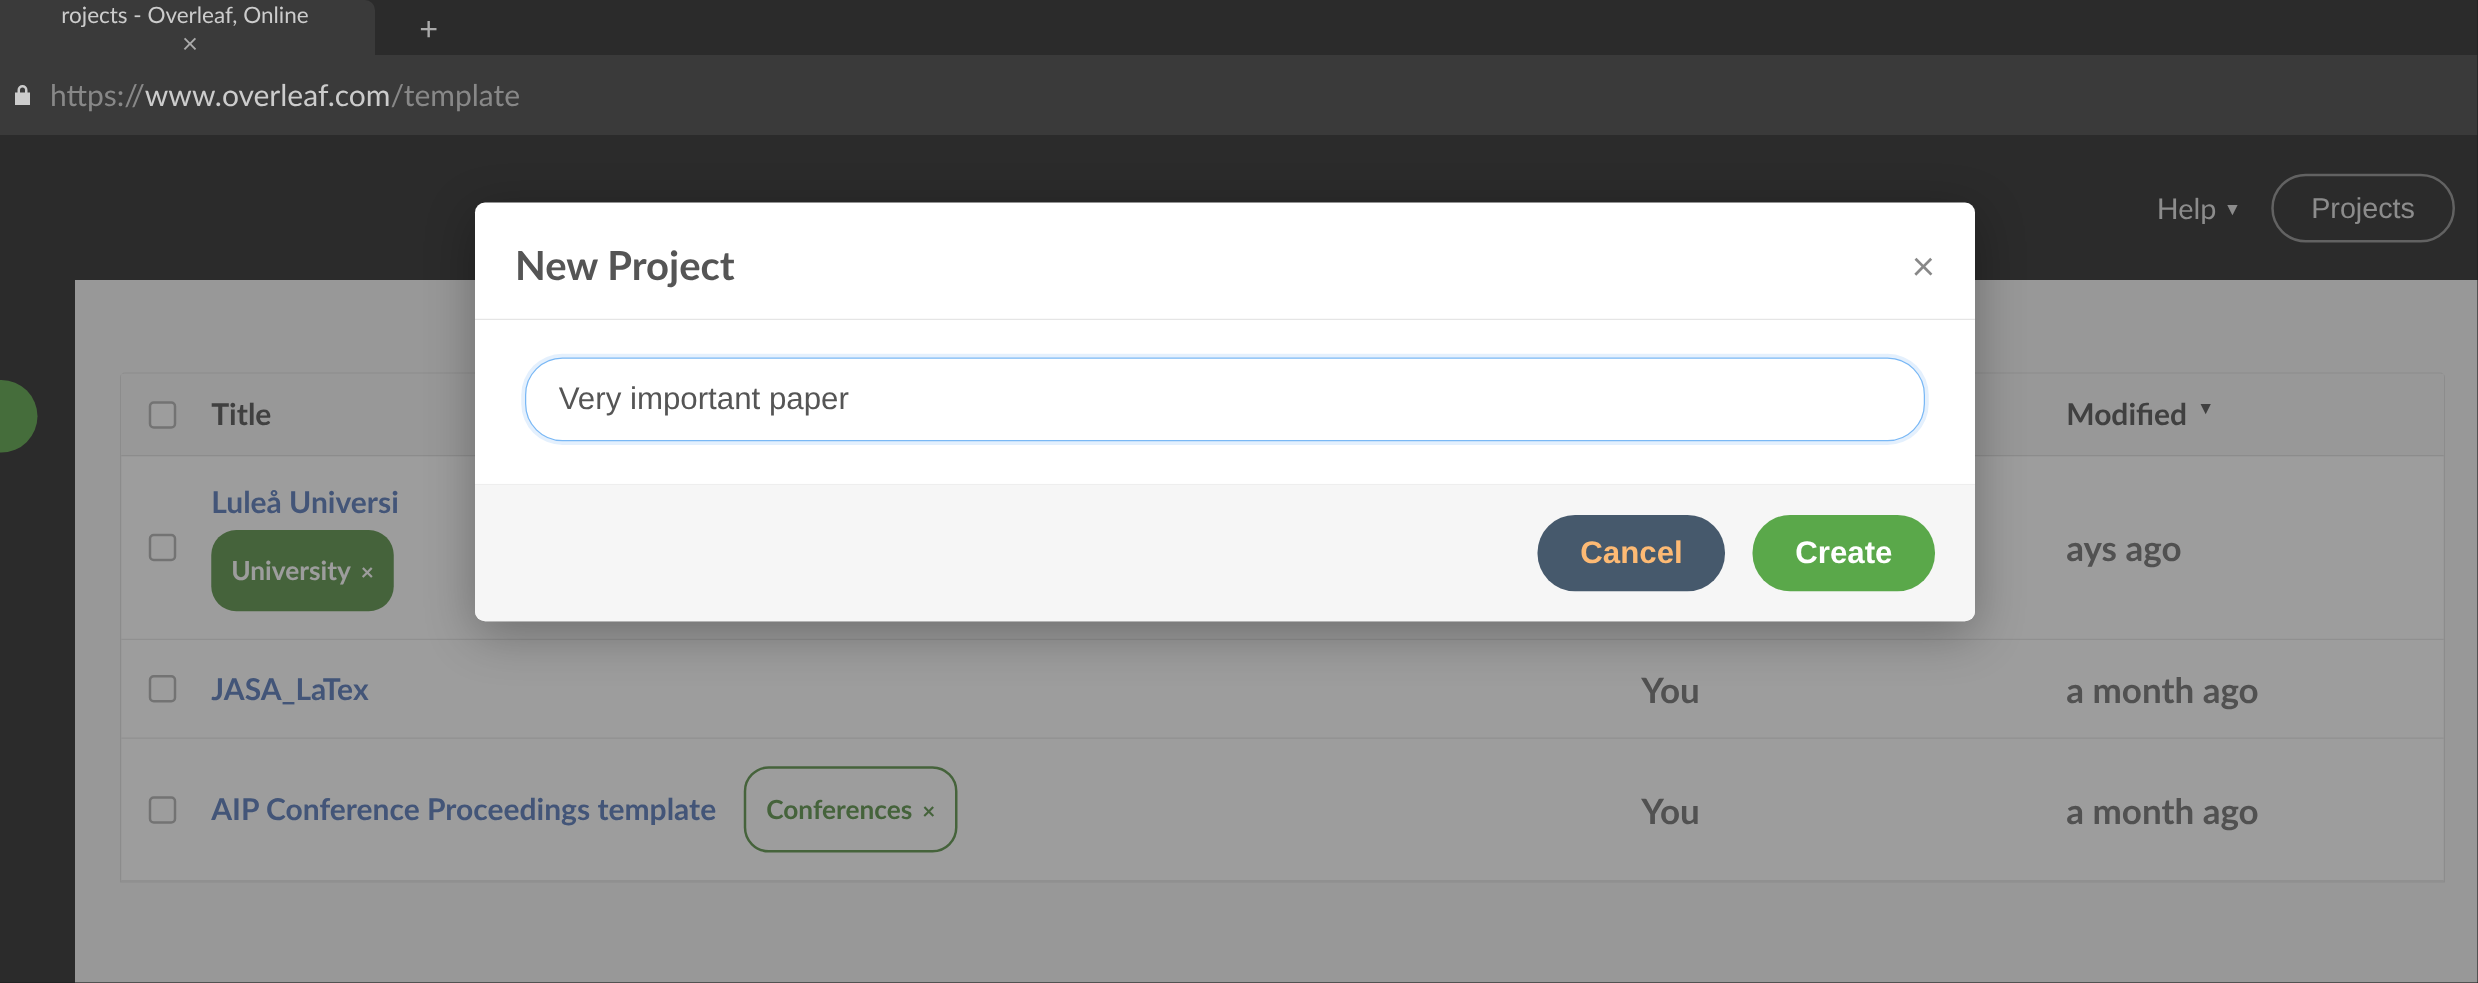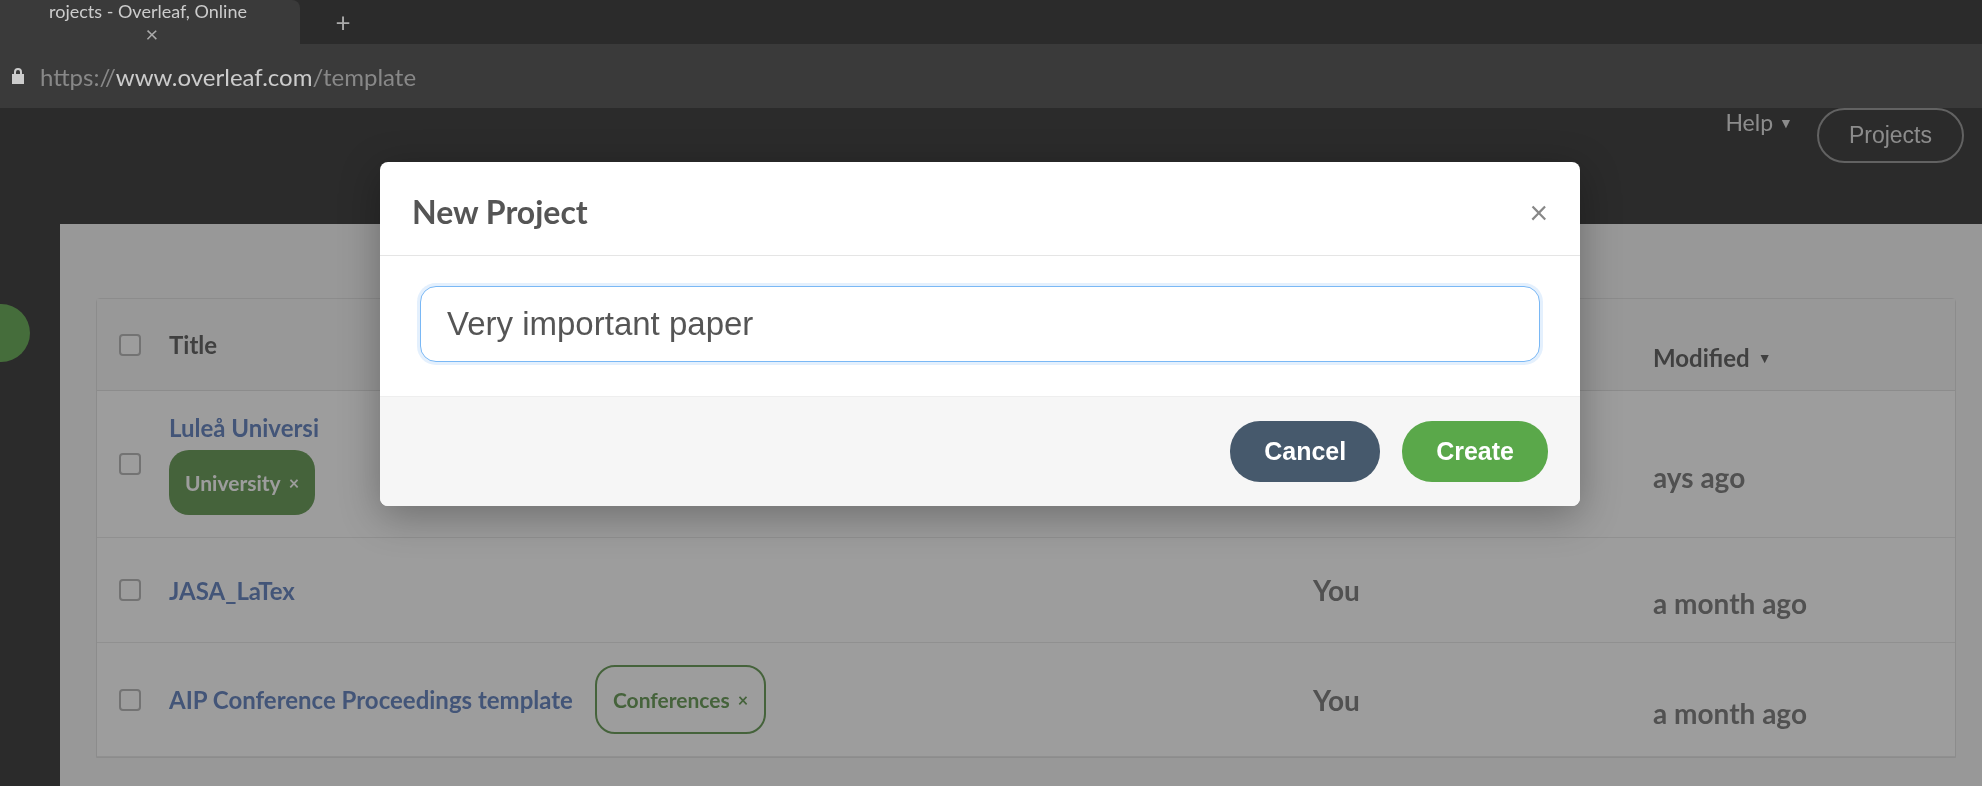"Help" .app-header { align-items: flex-start -> center }
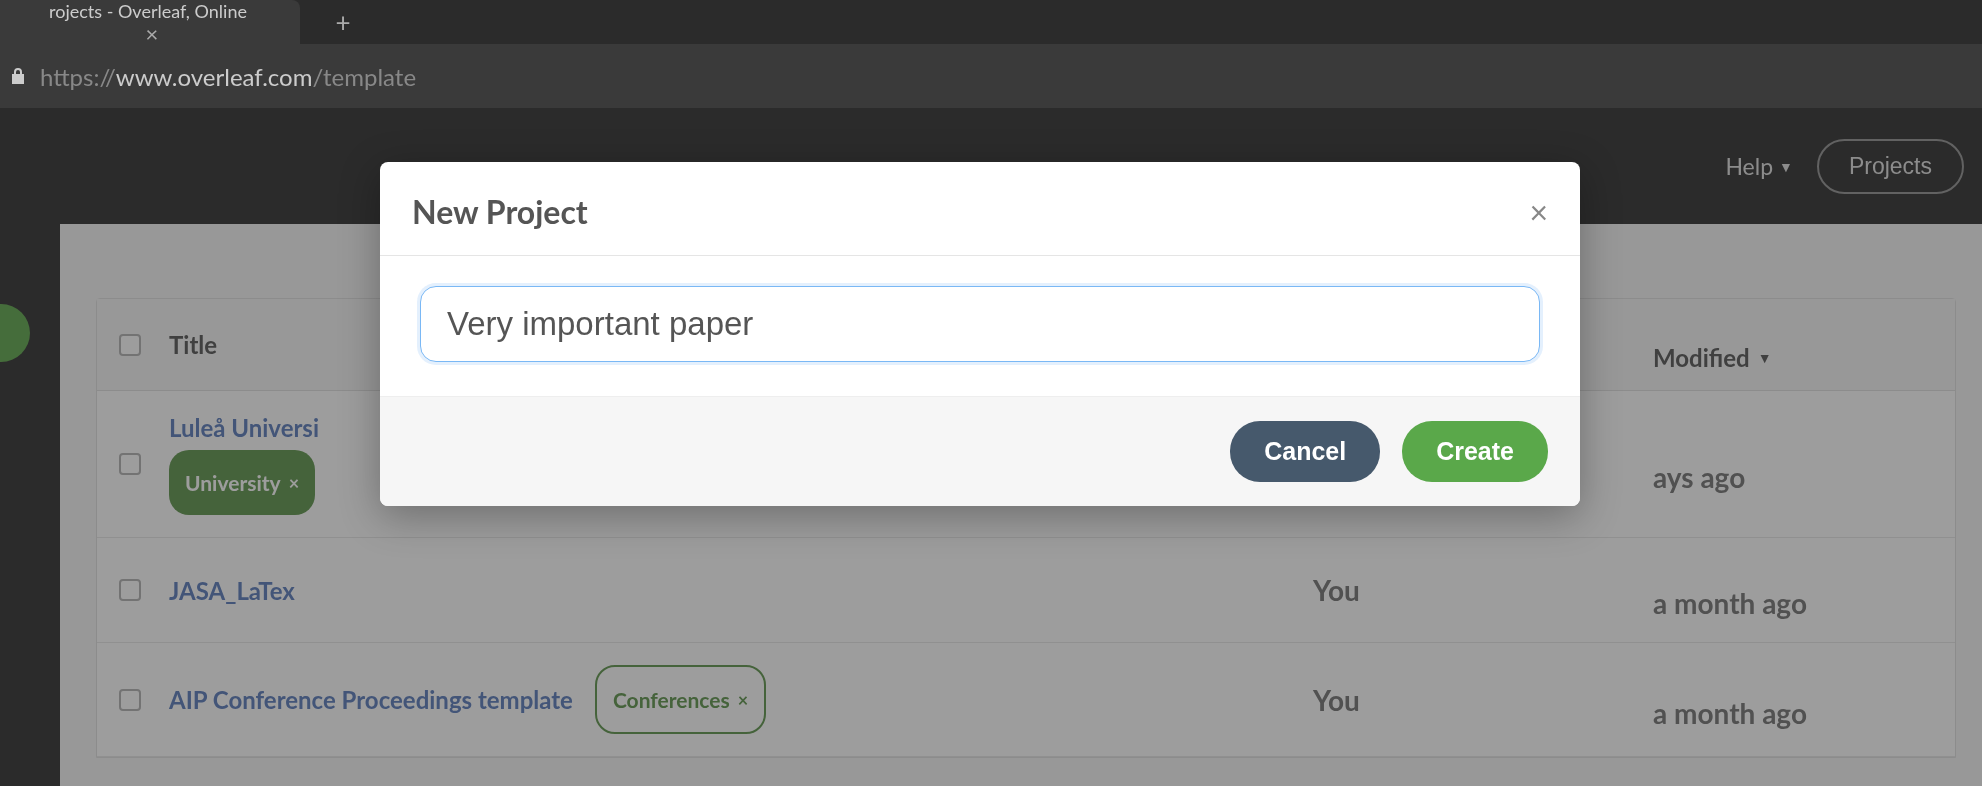"Very important paper" .modal-input { border-radius: 16px -> 30px; font-size: 33px -> 25px }
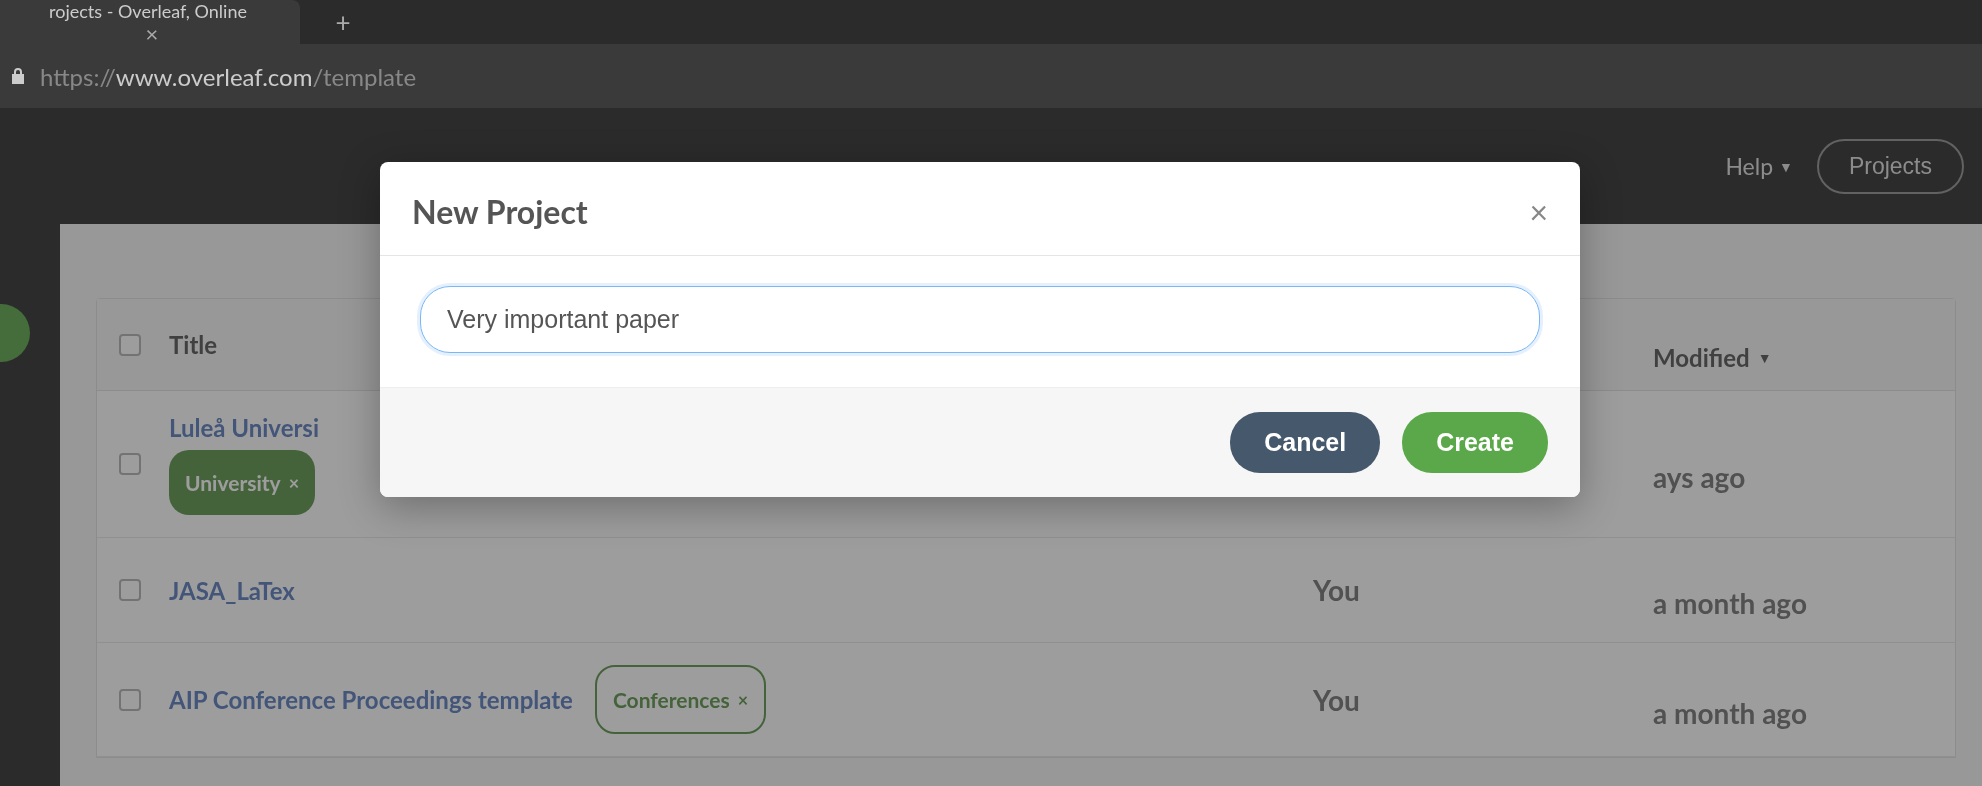"Modified" .col-modified { align-items: center -> none; margin-top: 26px -> none }
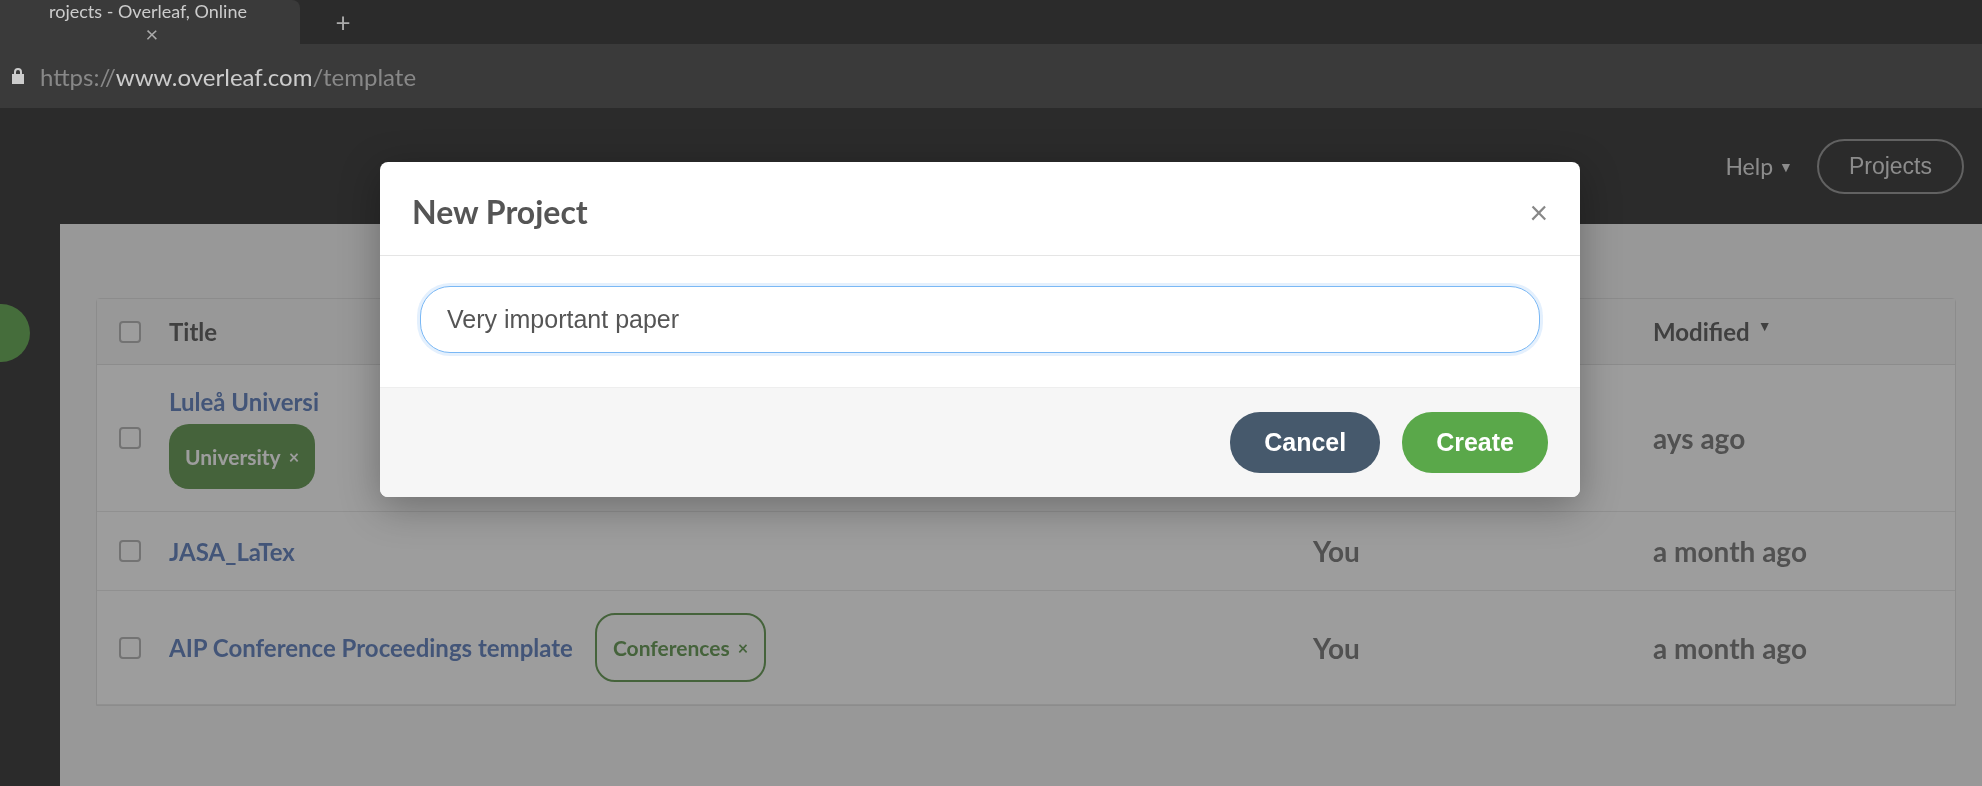"Cancel" .btn-cancel { color: #ffffff -> #fdba74 }
